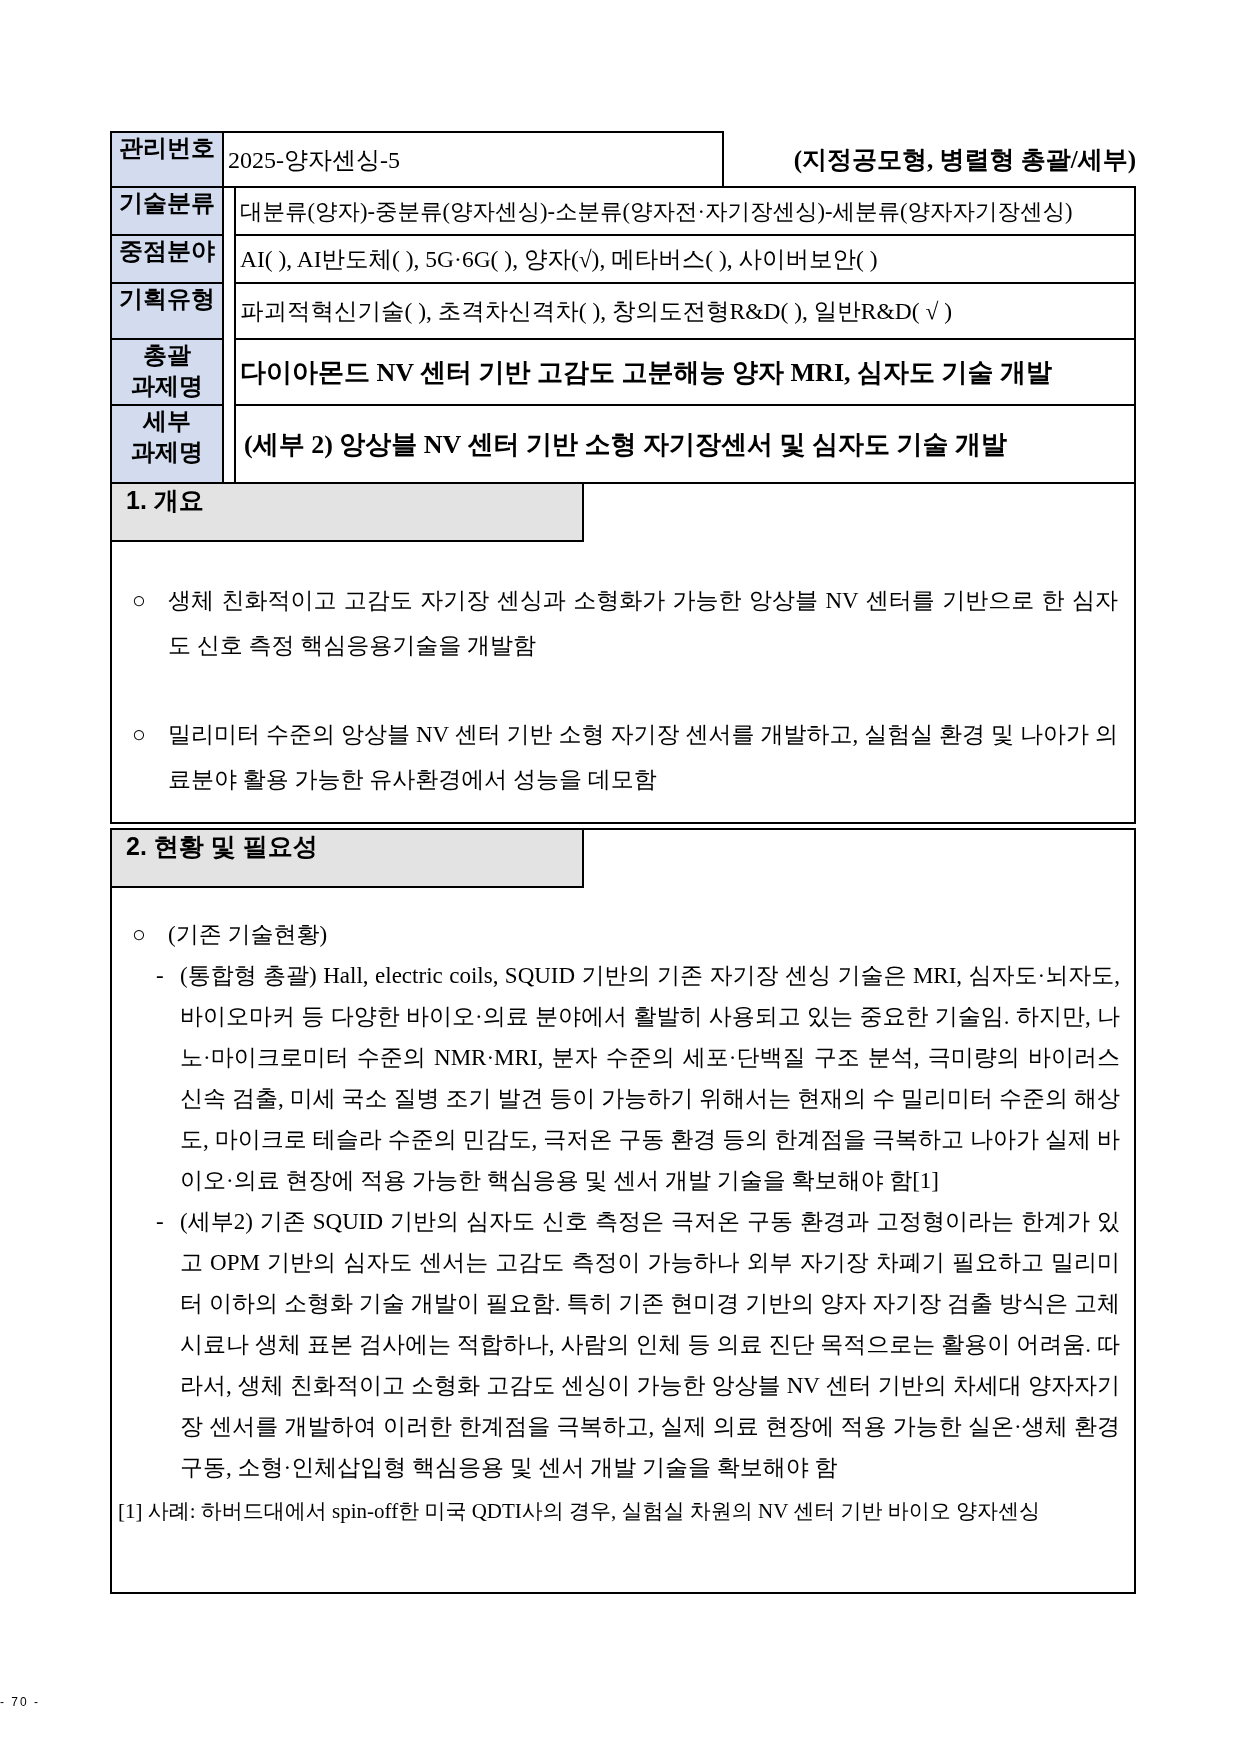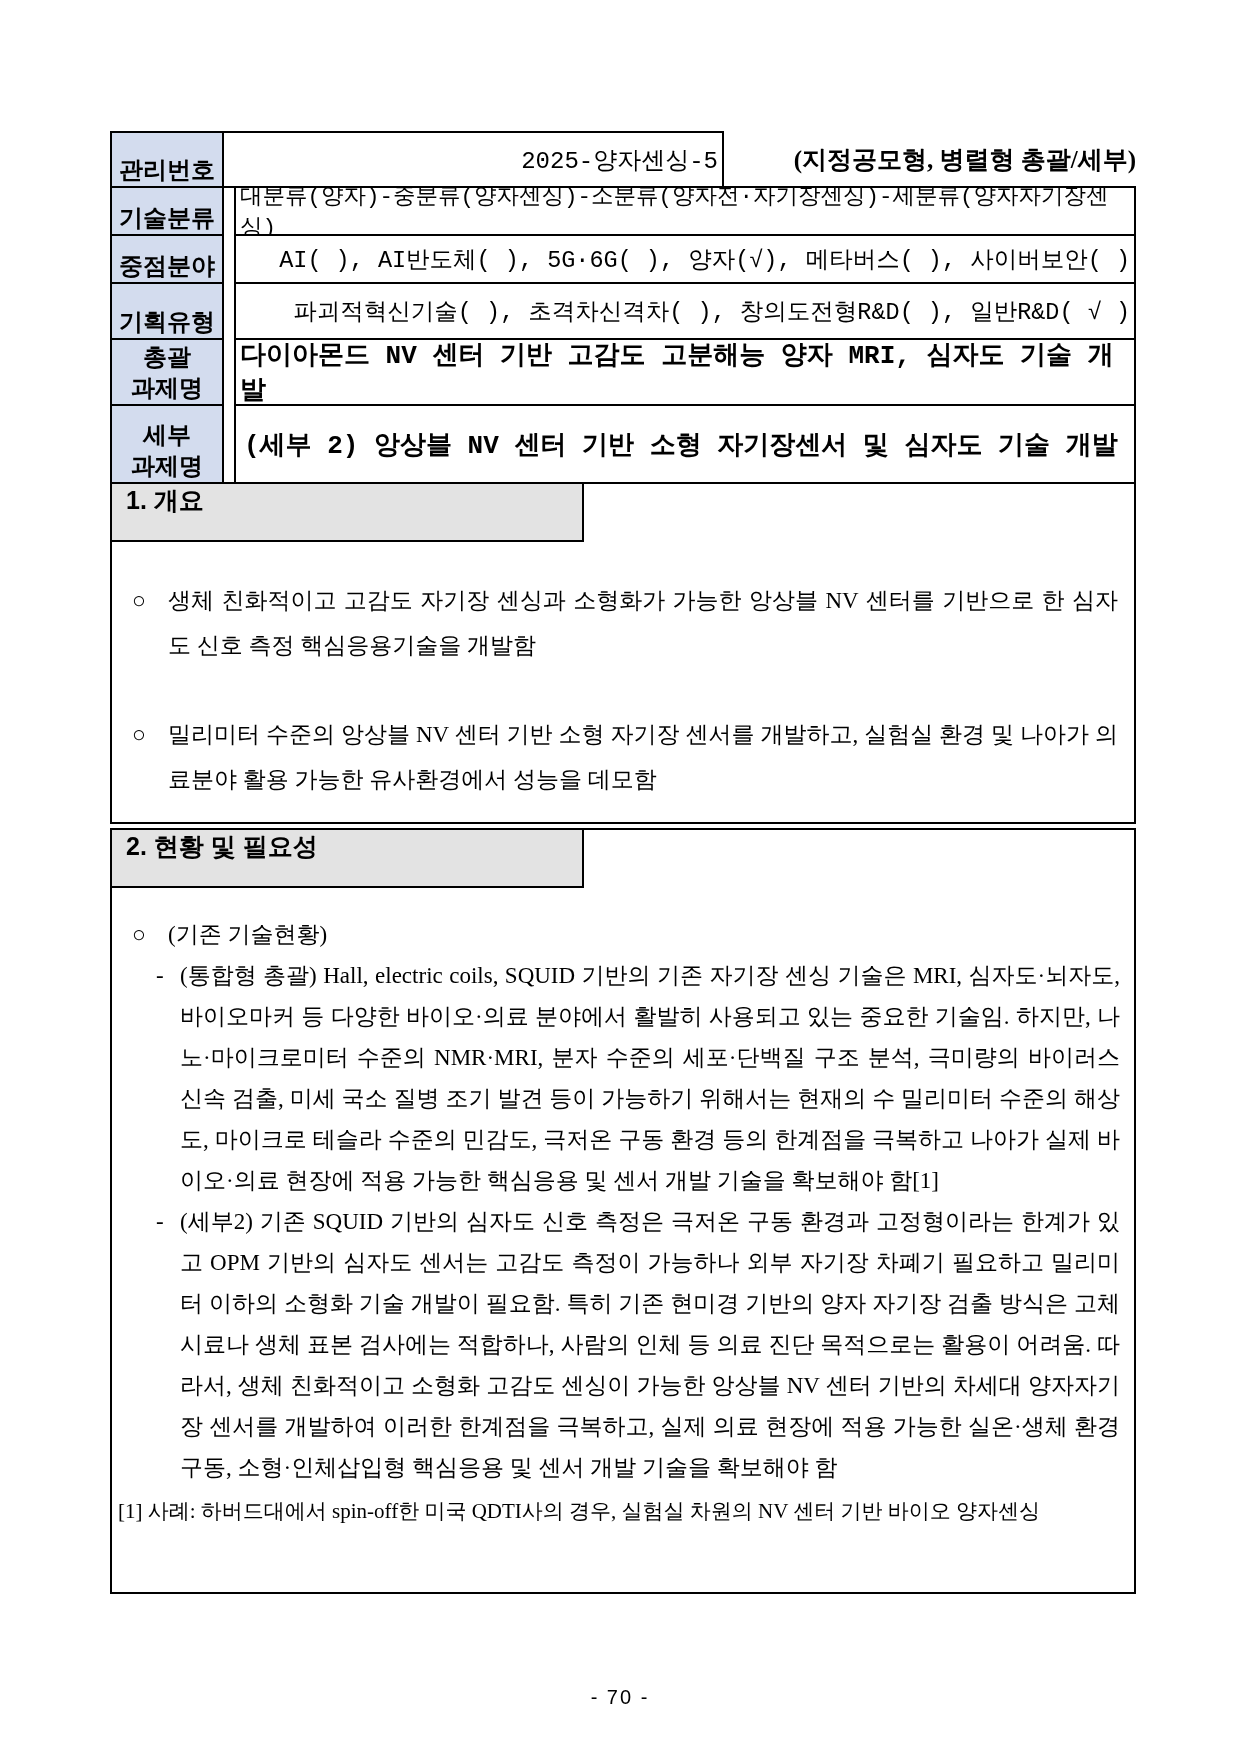"관리번호" .c { justify-content: flex-end -> flex-start }
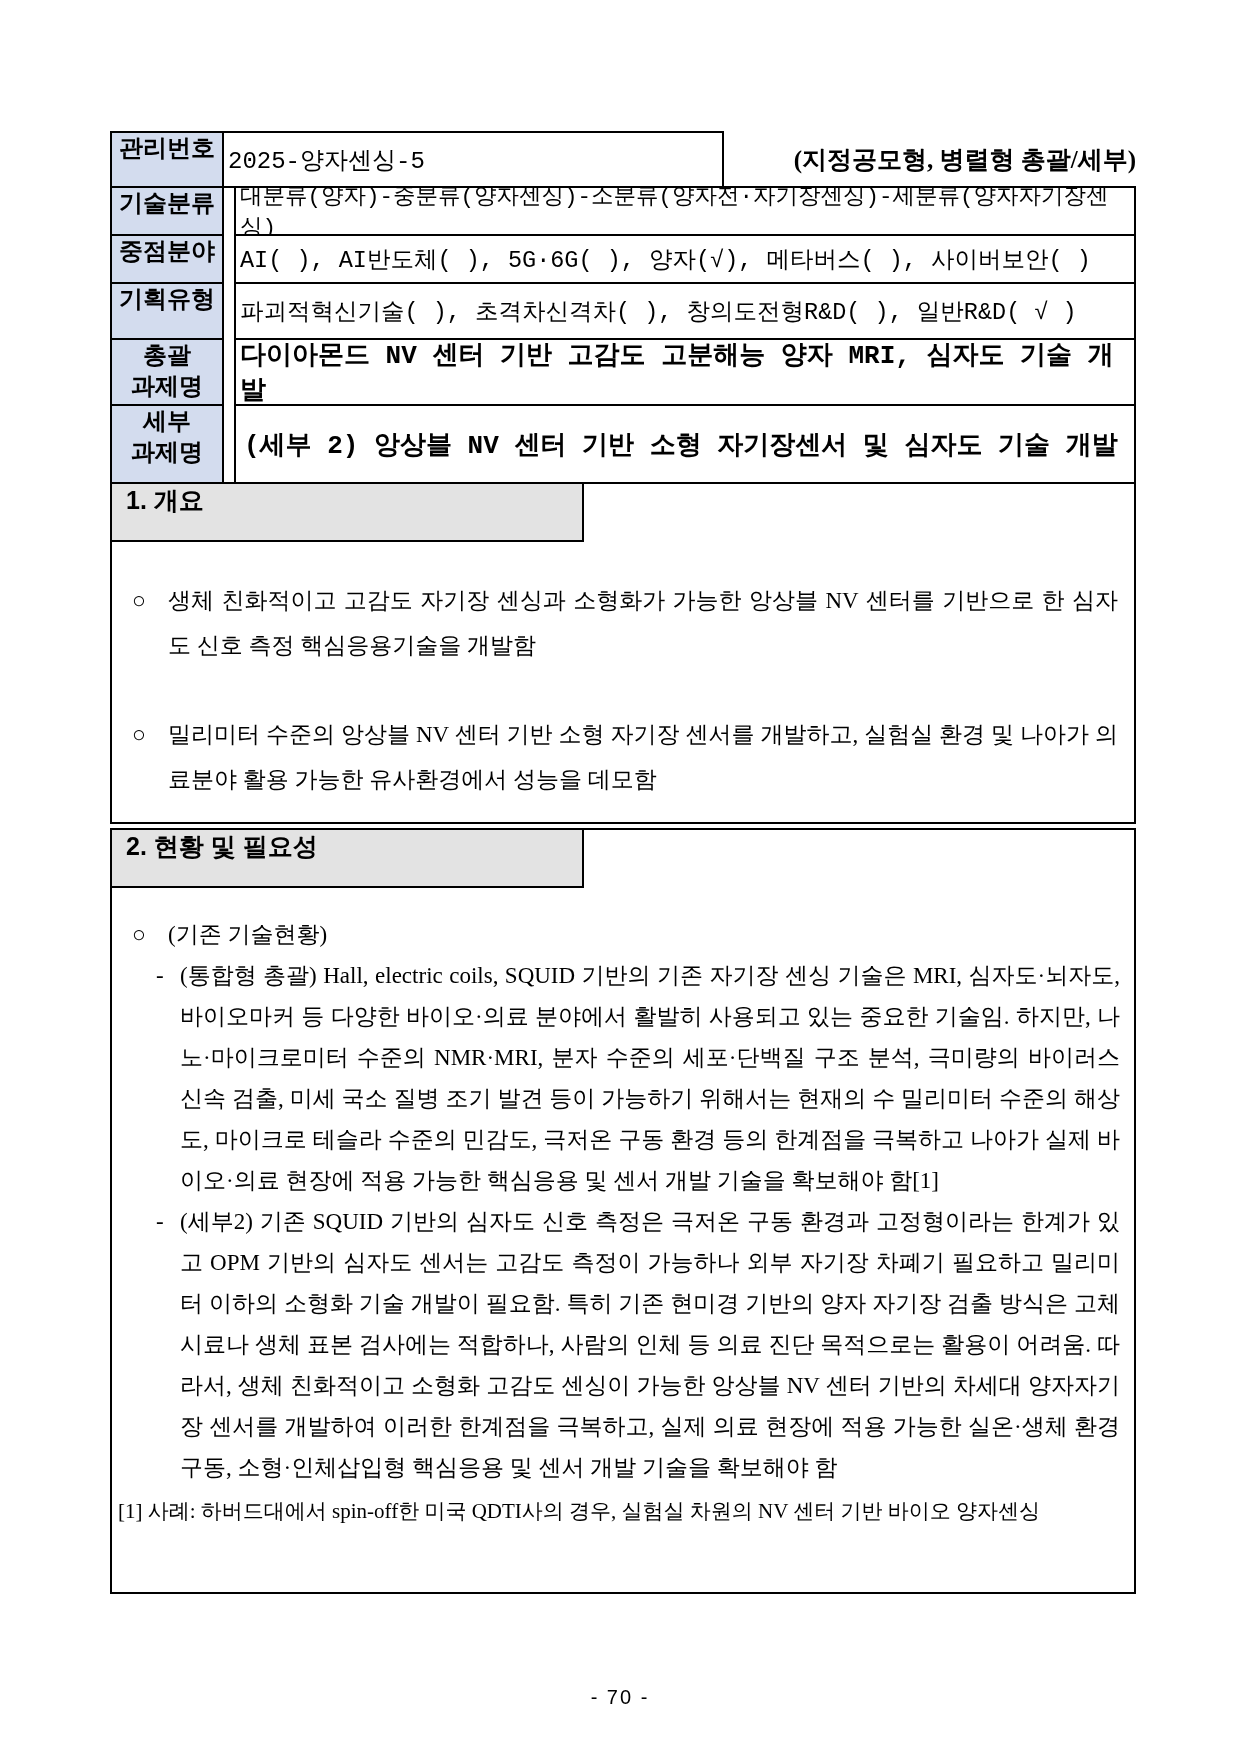"2025-양자센싱-5" .vcell { font-family: Liberation Mono, monospace -> none }
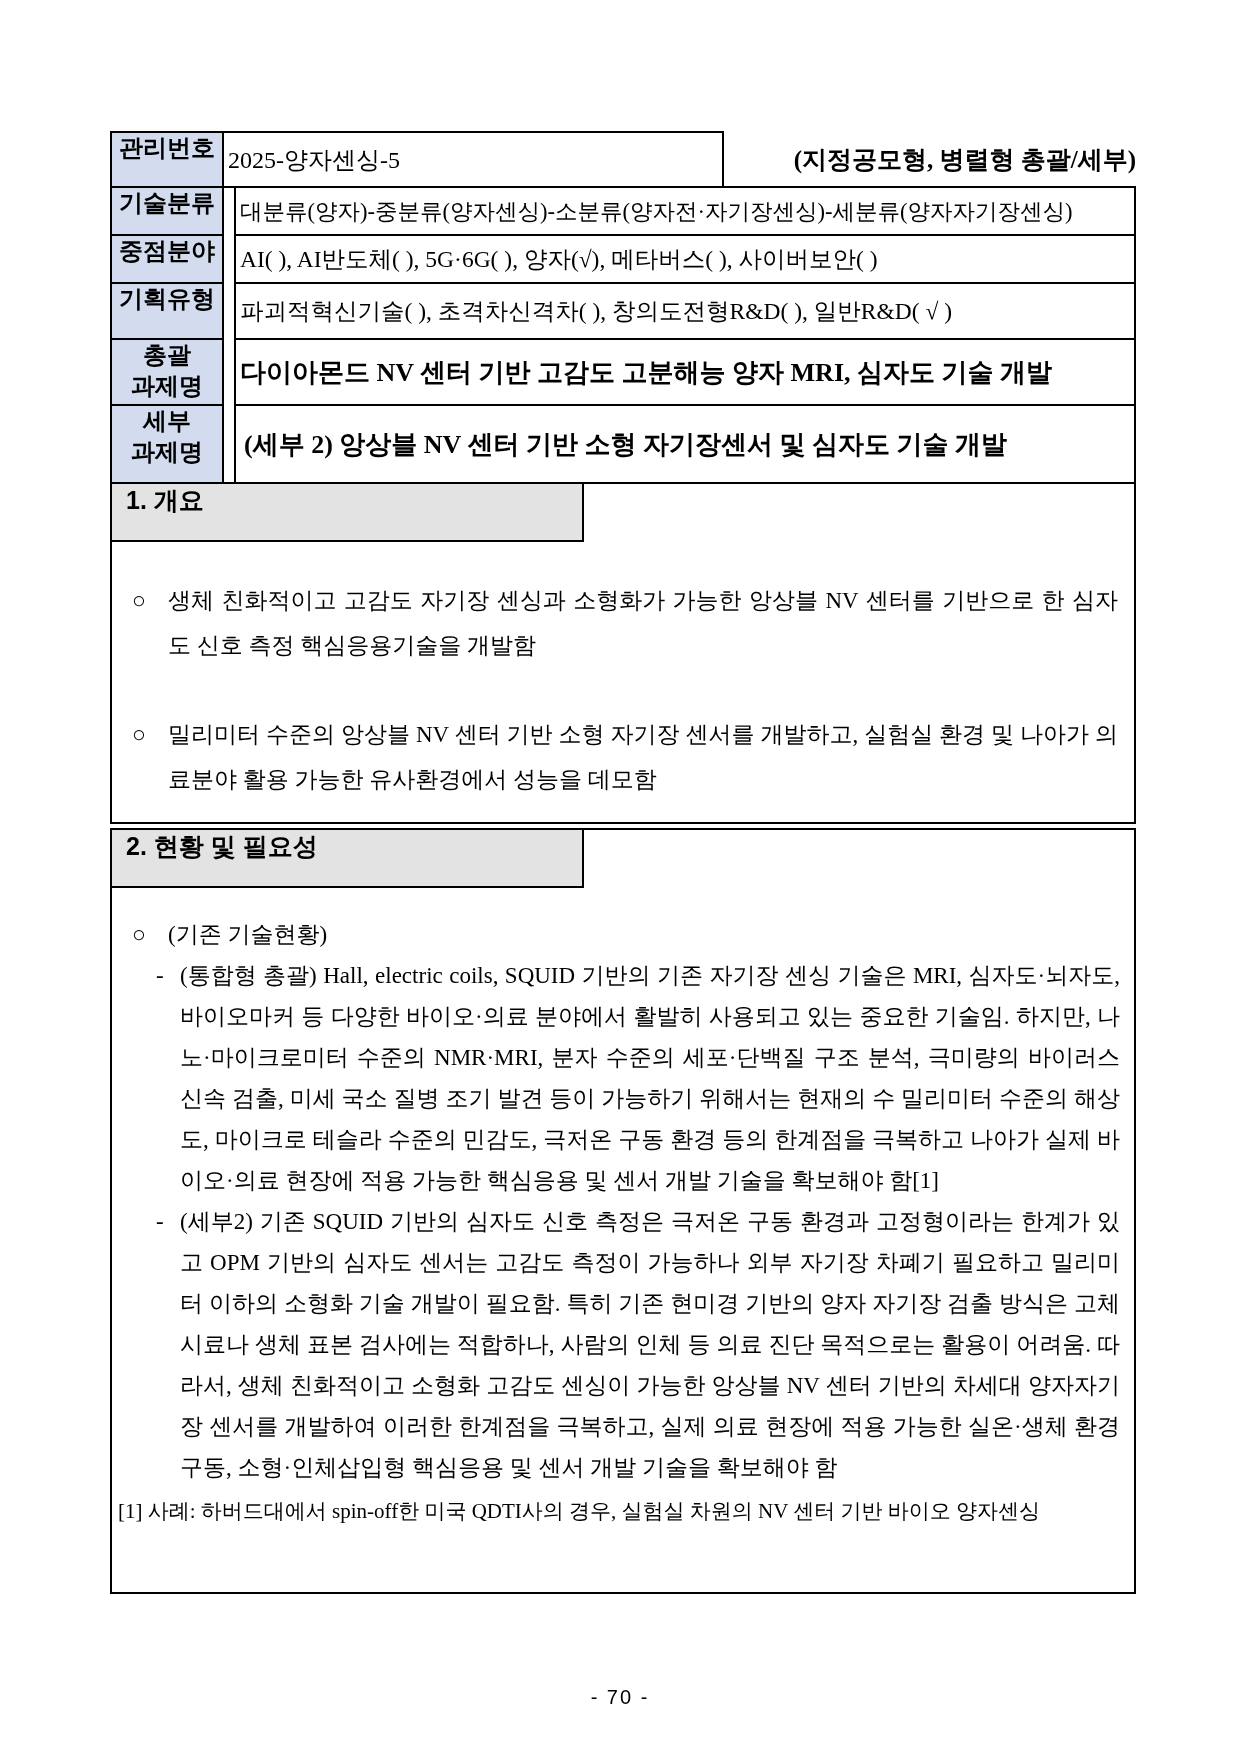"- 70 -" .page-number { font-size: 20px -> 12px; text-align: center -> none }
